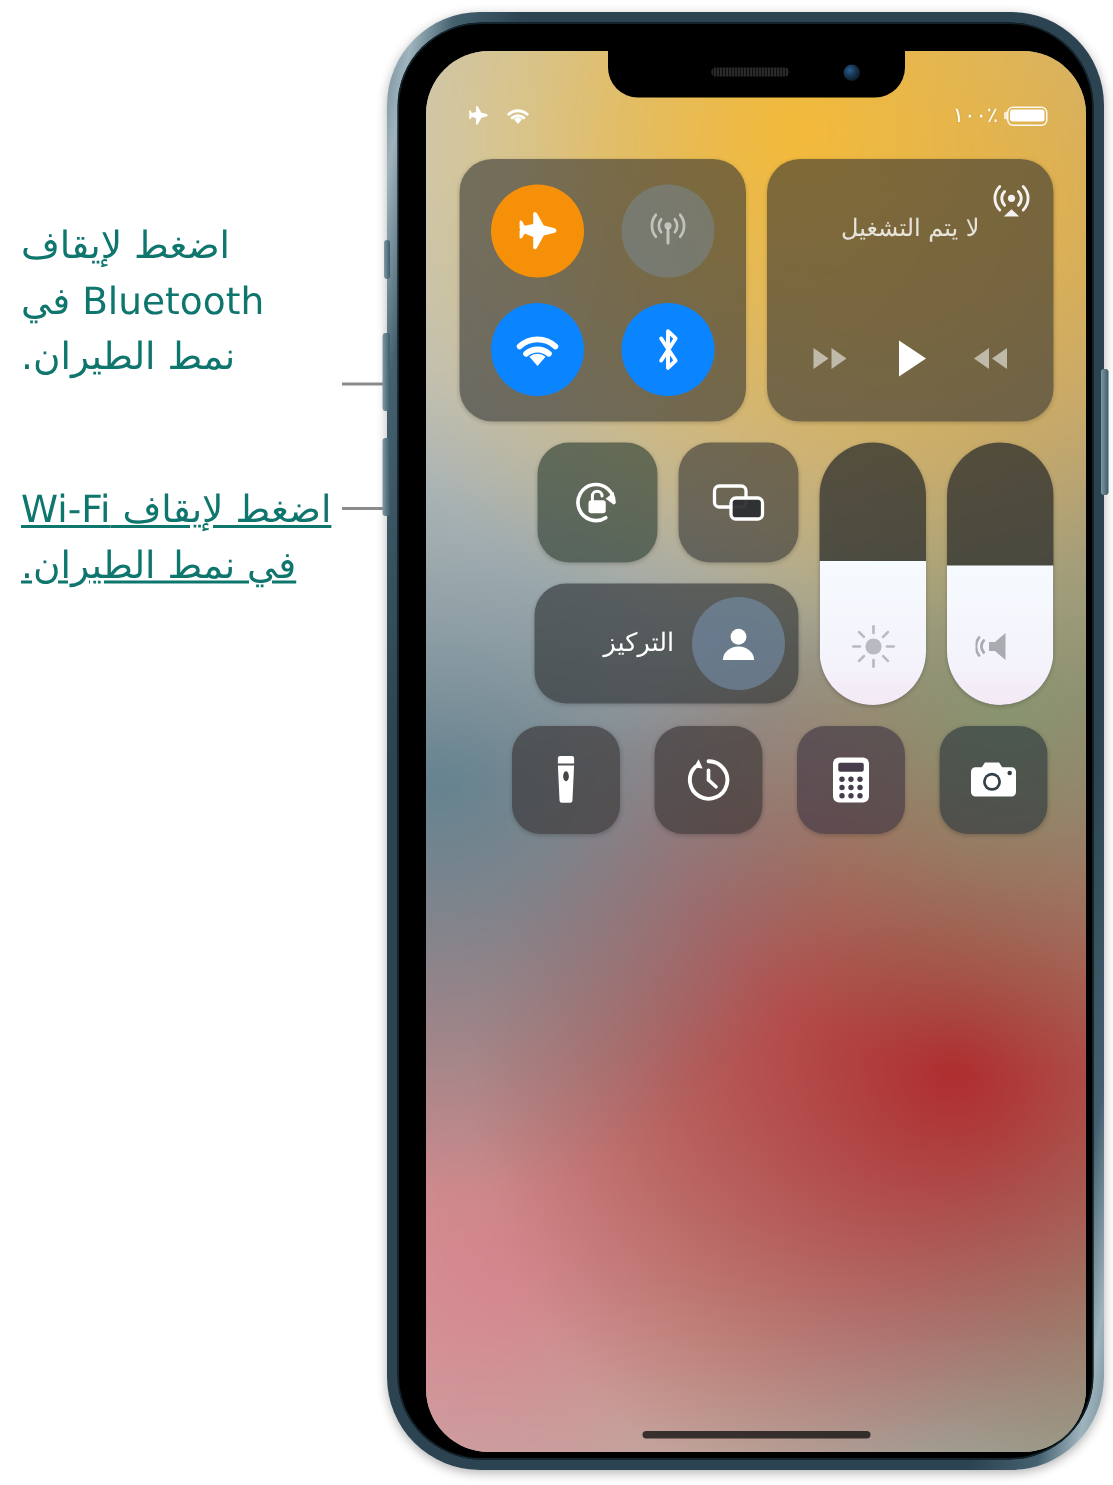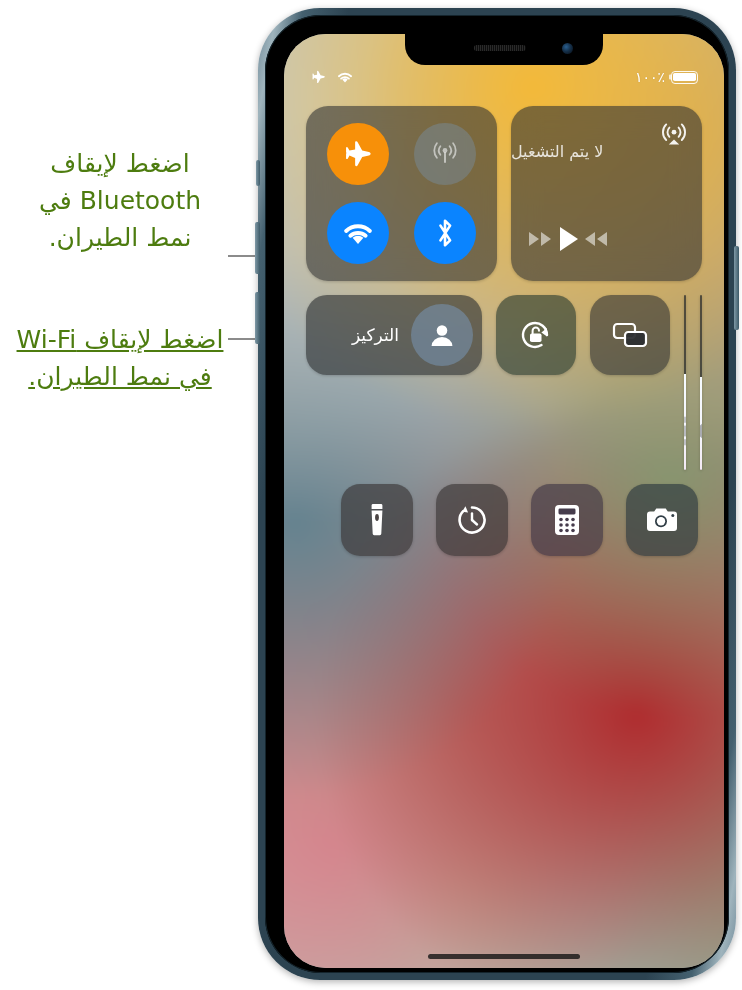"اضغط لإيقاف Bluetooth في نمط" .callout { color: #4d7c0f -> #0f766e; text-align: center -> left }
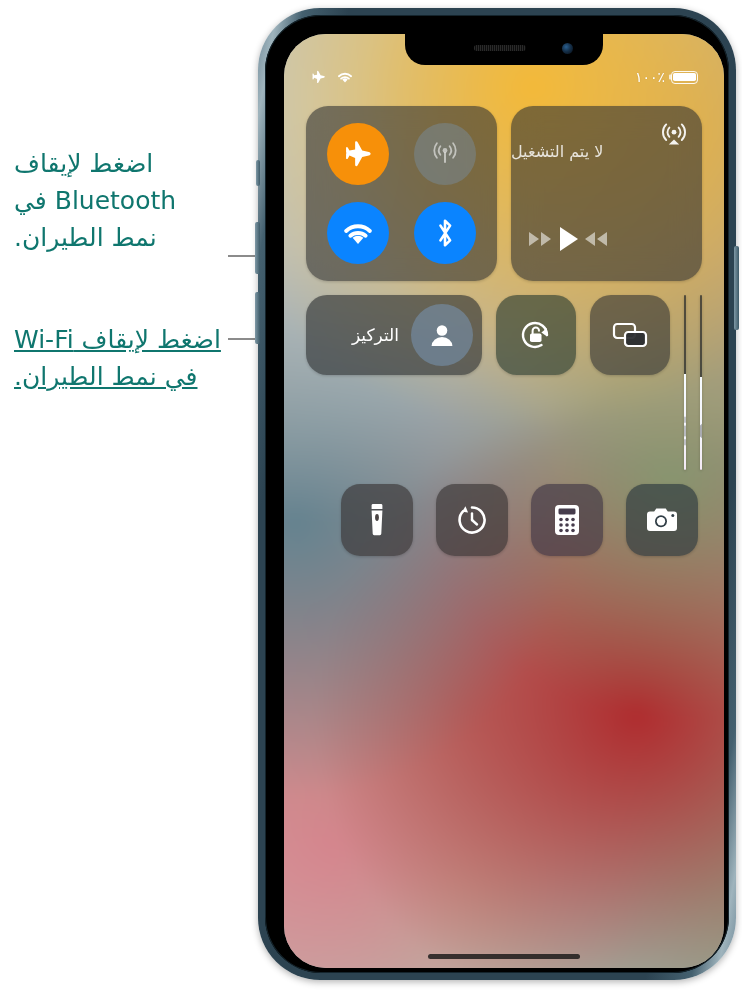"لا يتم التشغيل" .module { align-items: flex-end -> none }
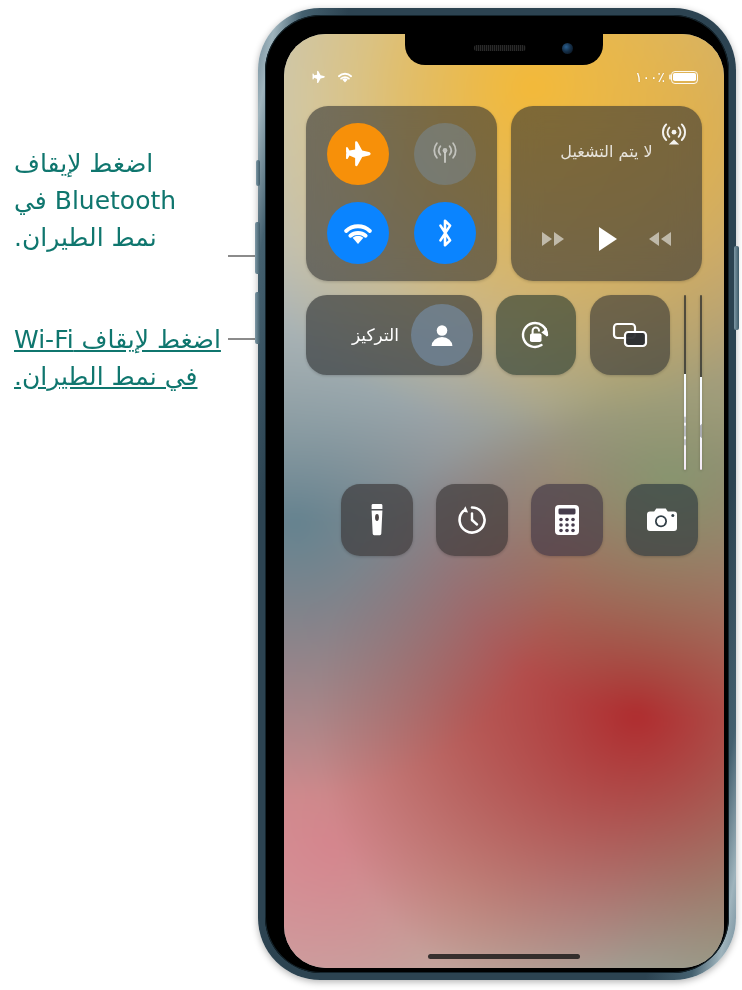"التركيز" .right-col { flex-direction: none -> column }
